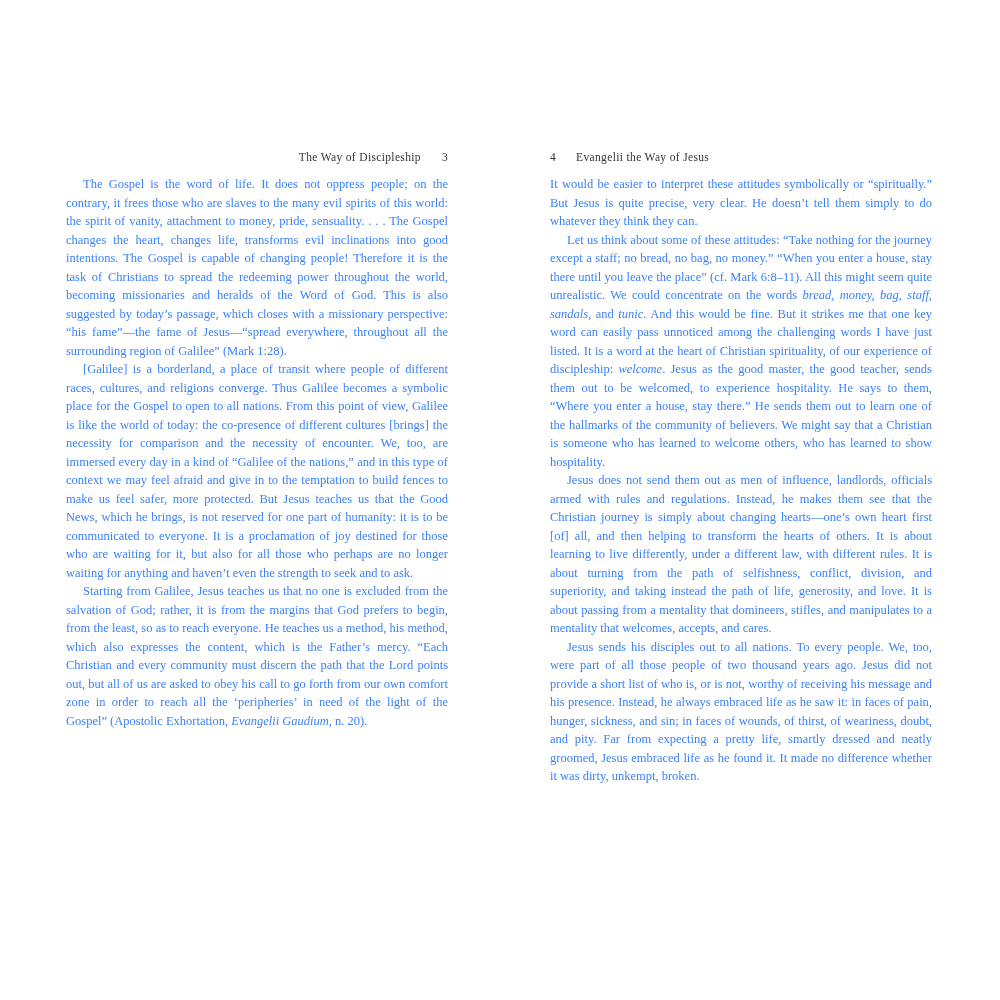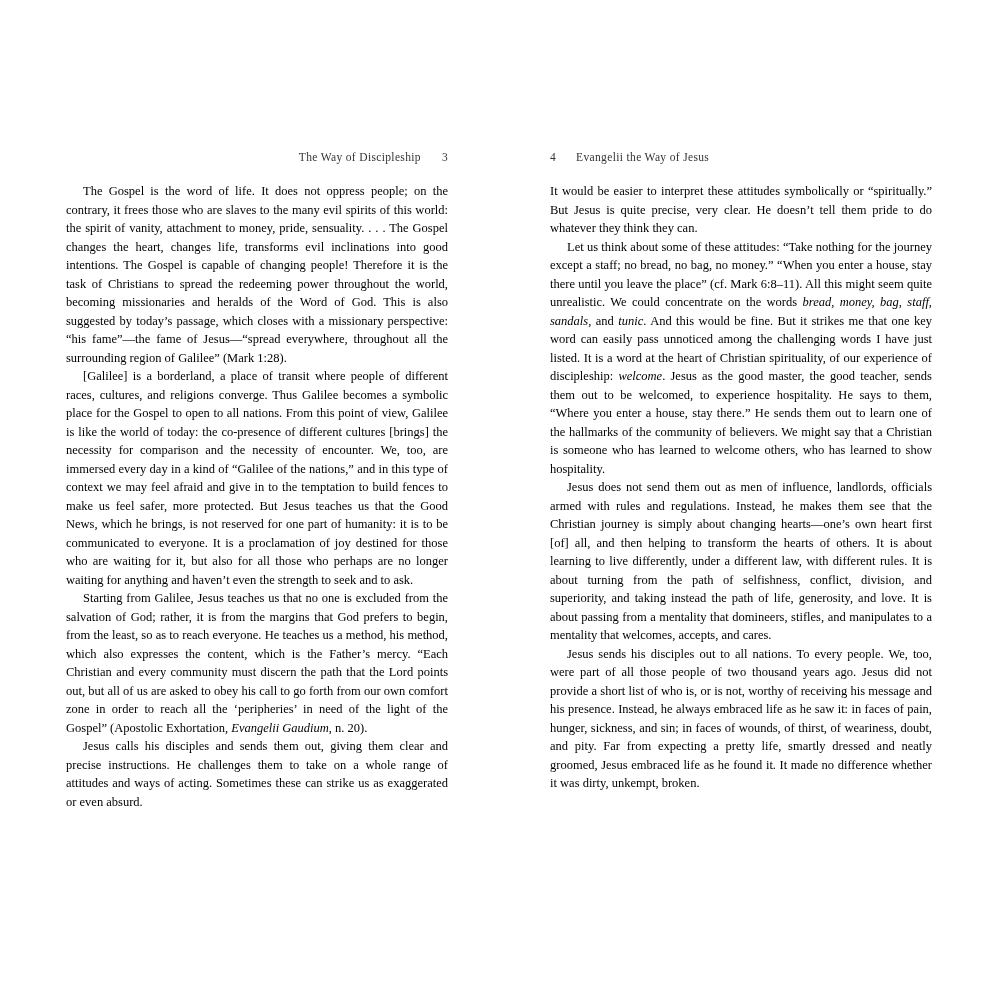"The Gospel is the word" .page-body { color: #000000 -> #3b82f6; margin-top: 19px -> 12px }
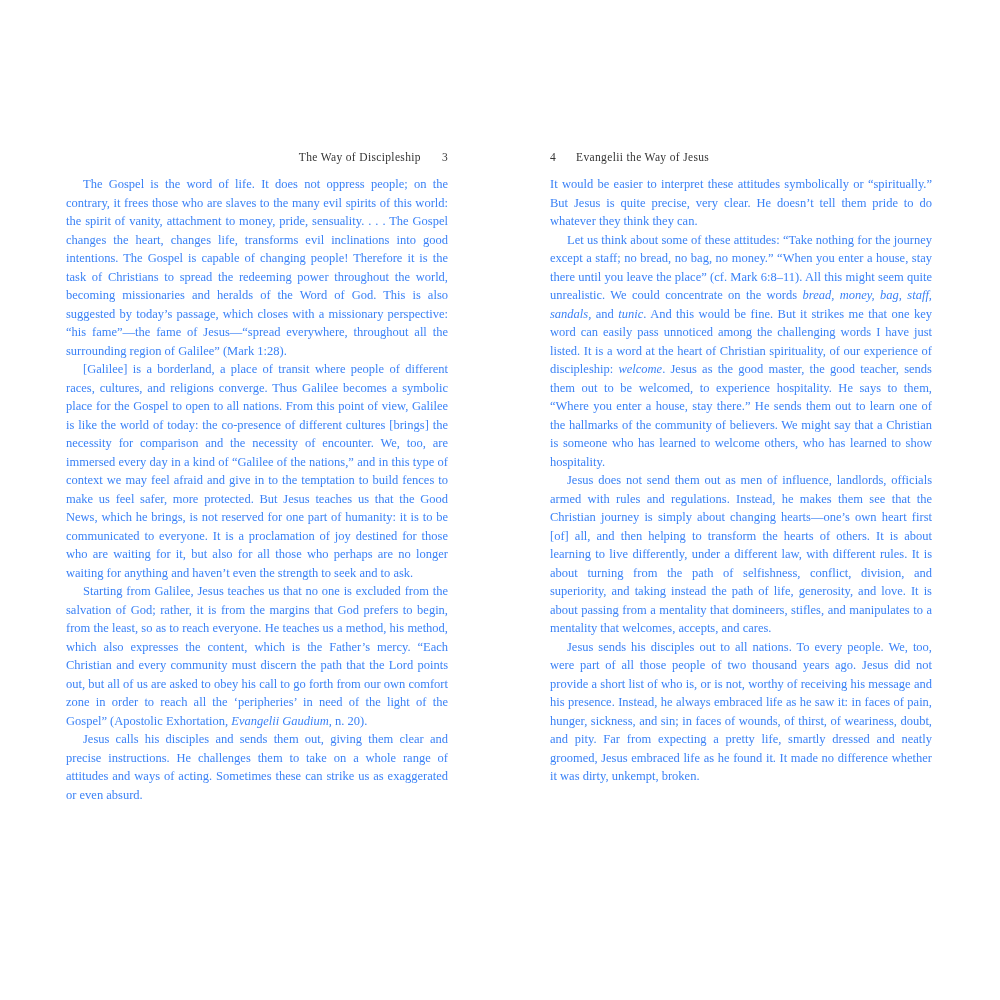"It would be easier to" p.no-indent { text: pride -> simply }
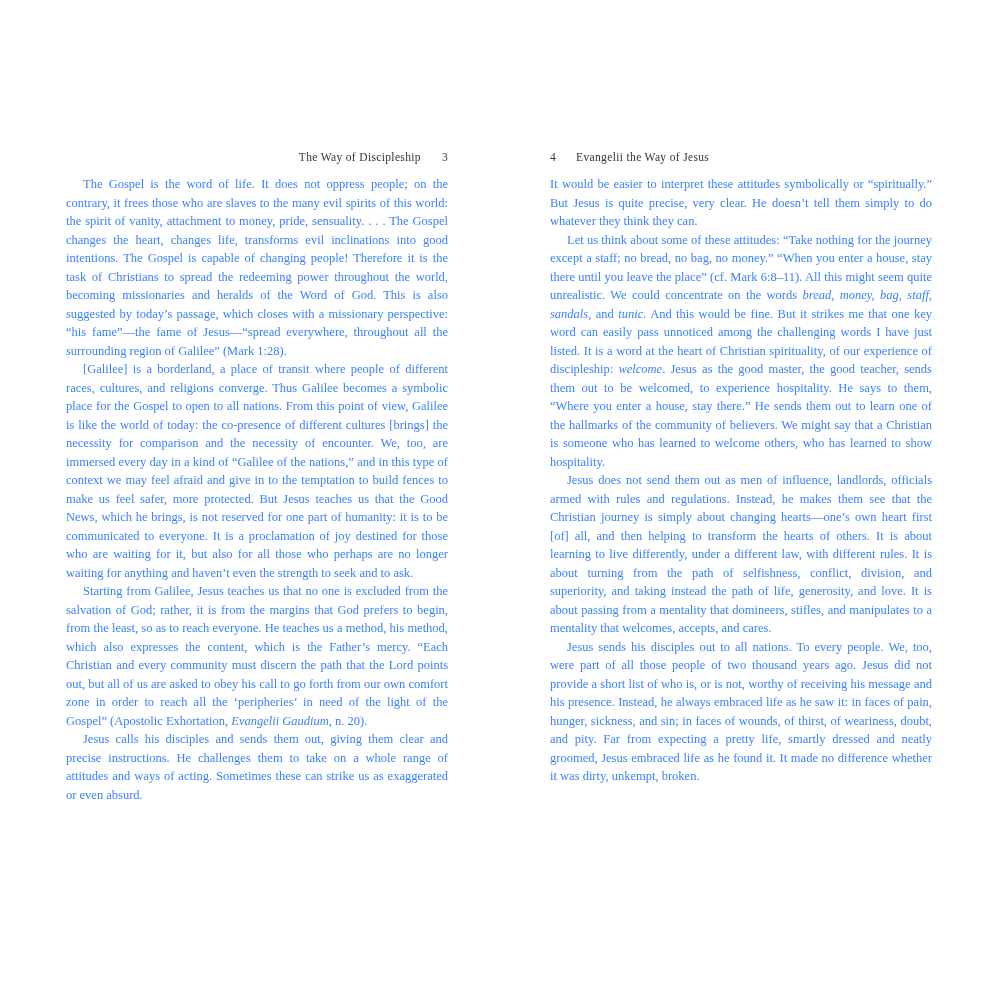"Jesus calls his disciples and" p { html: <p>Jesus calls his disciples and sends them out, giving them clear and precise instructions. He challenges them to take on a whole range of attitudes and ways of acting. Sometimes these can strike us as exaggerated or even absurd.</p> -> none }
